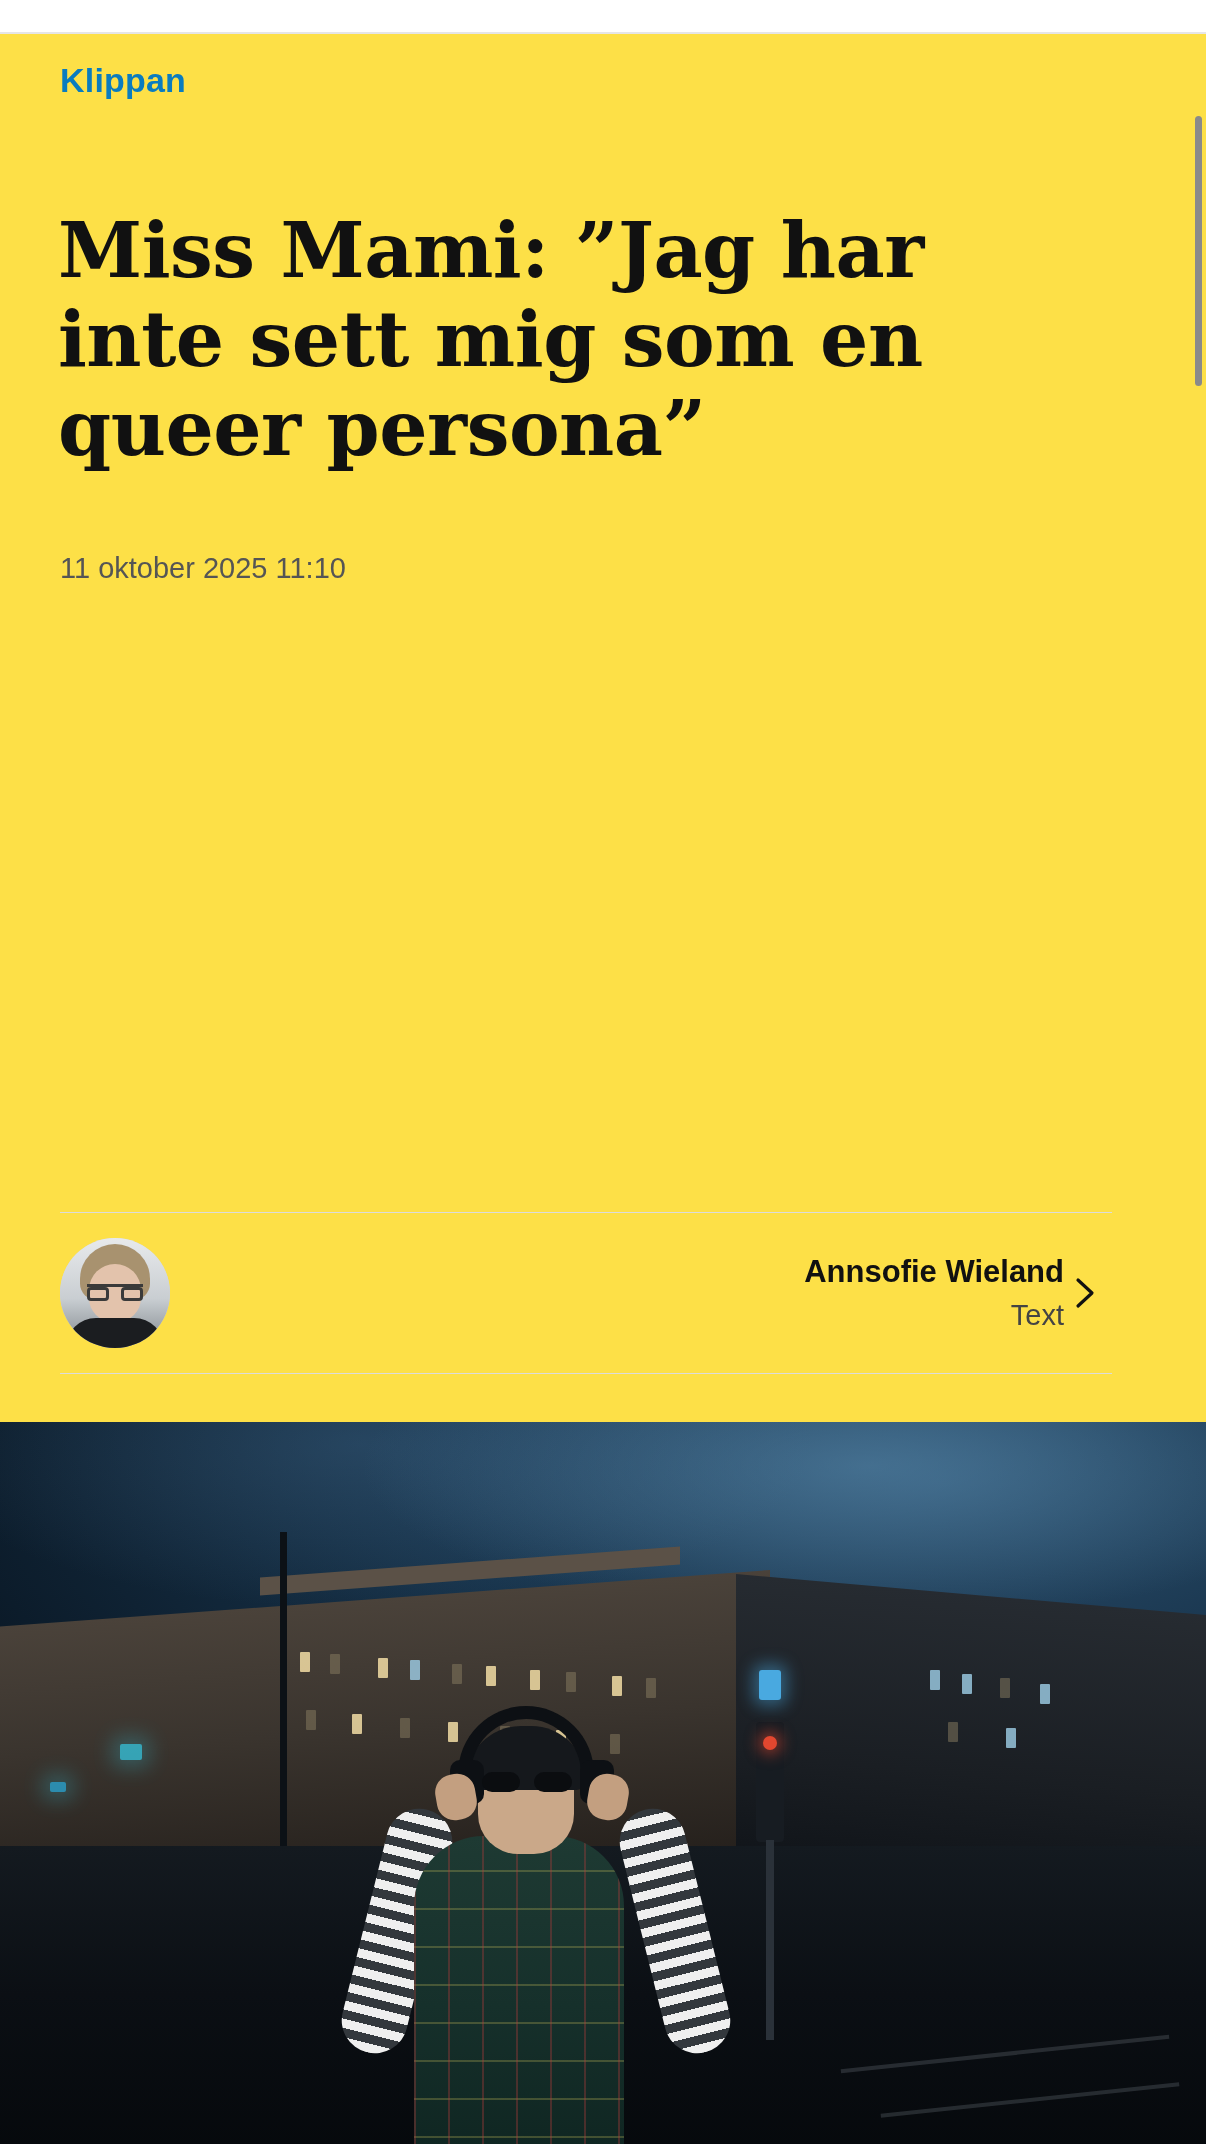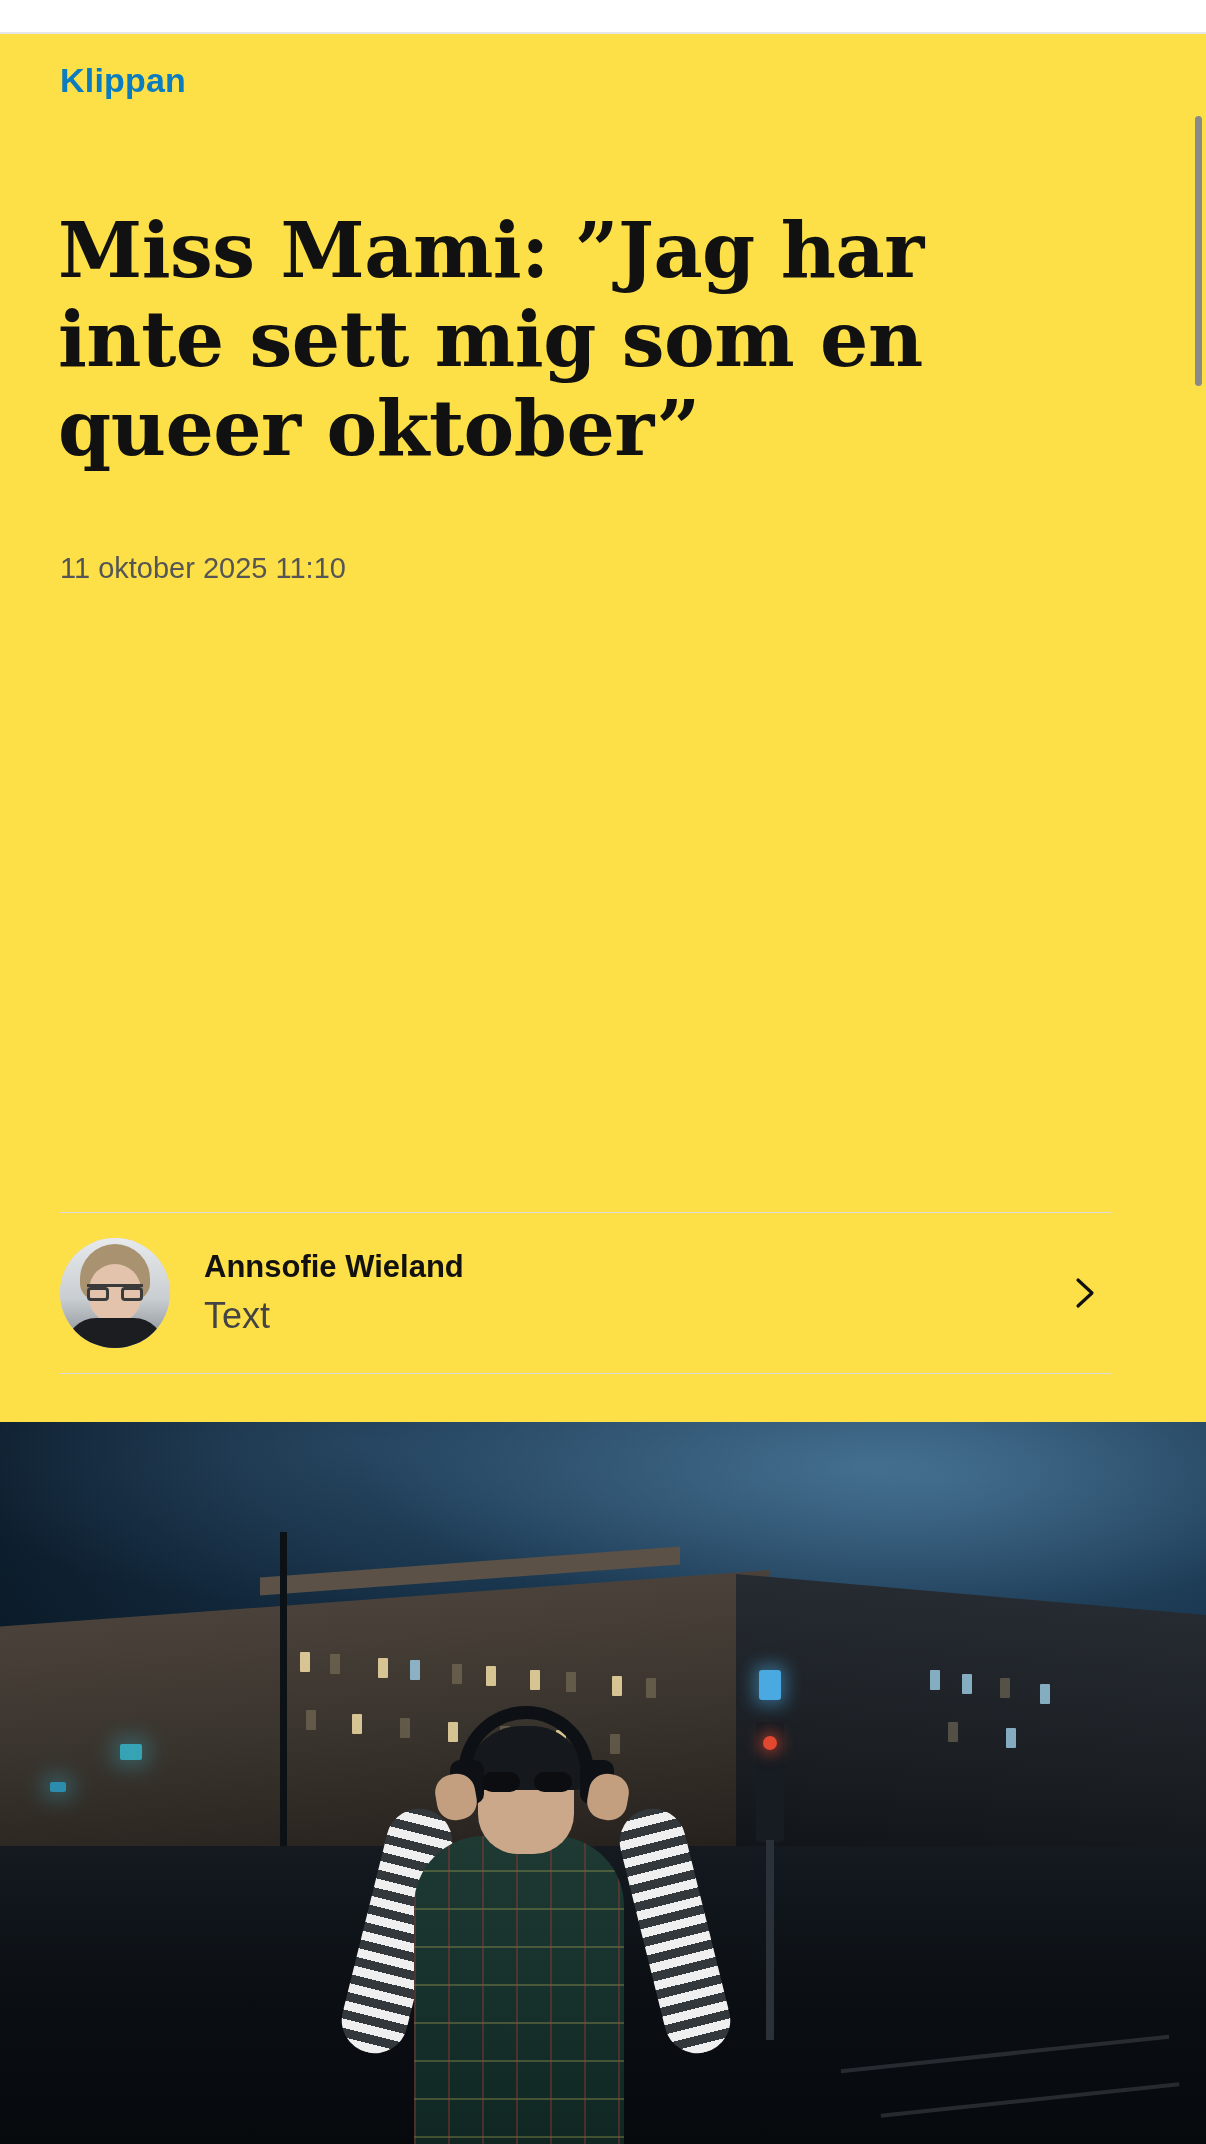"Miss Mami: ”Jag har inte" h1.headline { text: oktober -> persona }
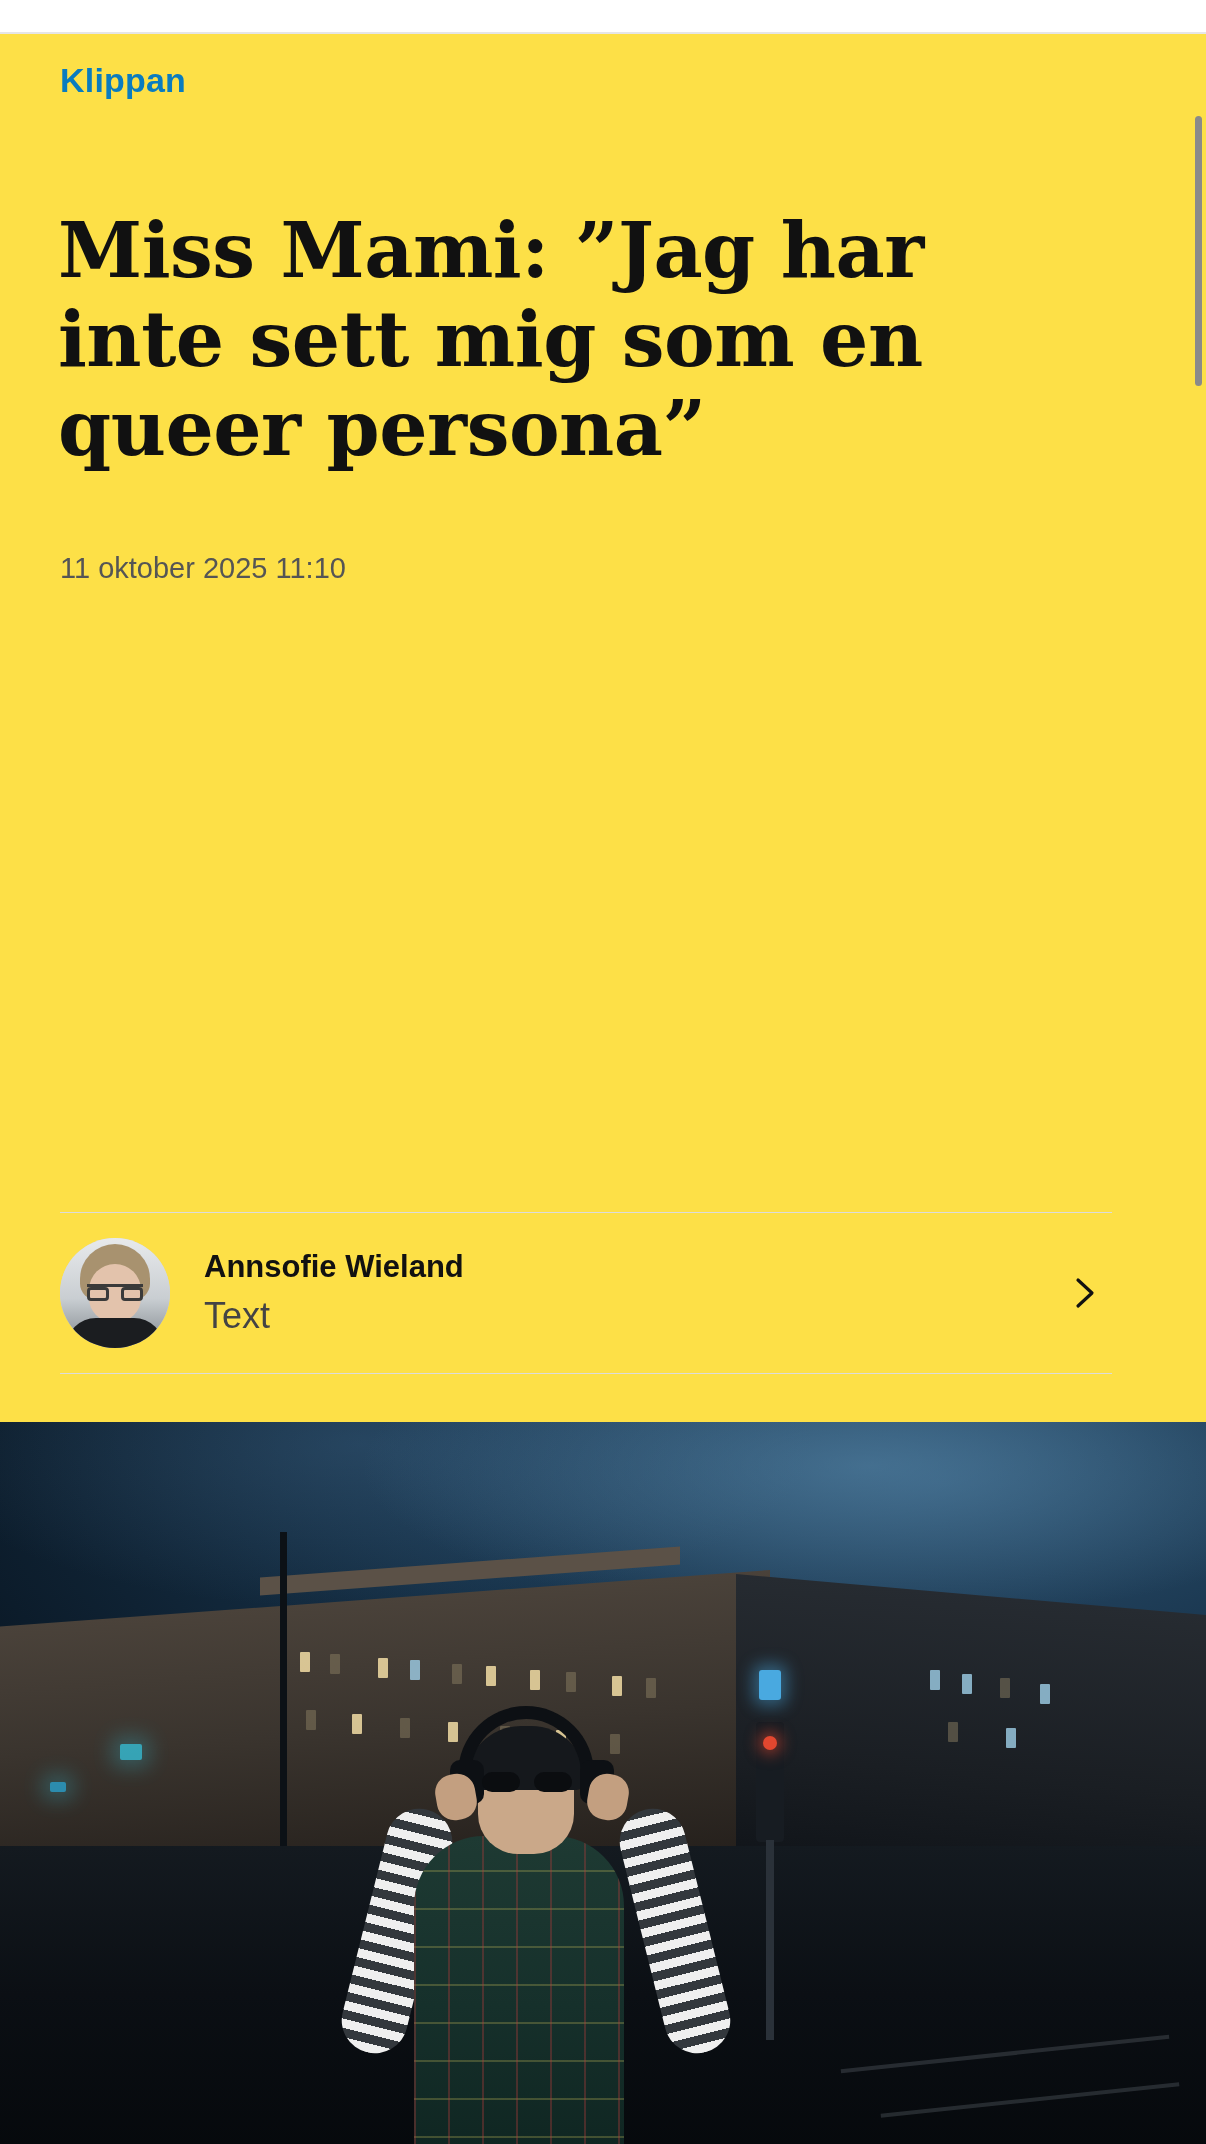"Annsofie Wieland" .byline-text { text-align: none -> right }
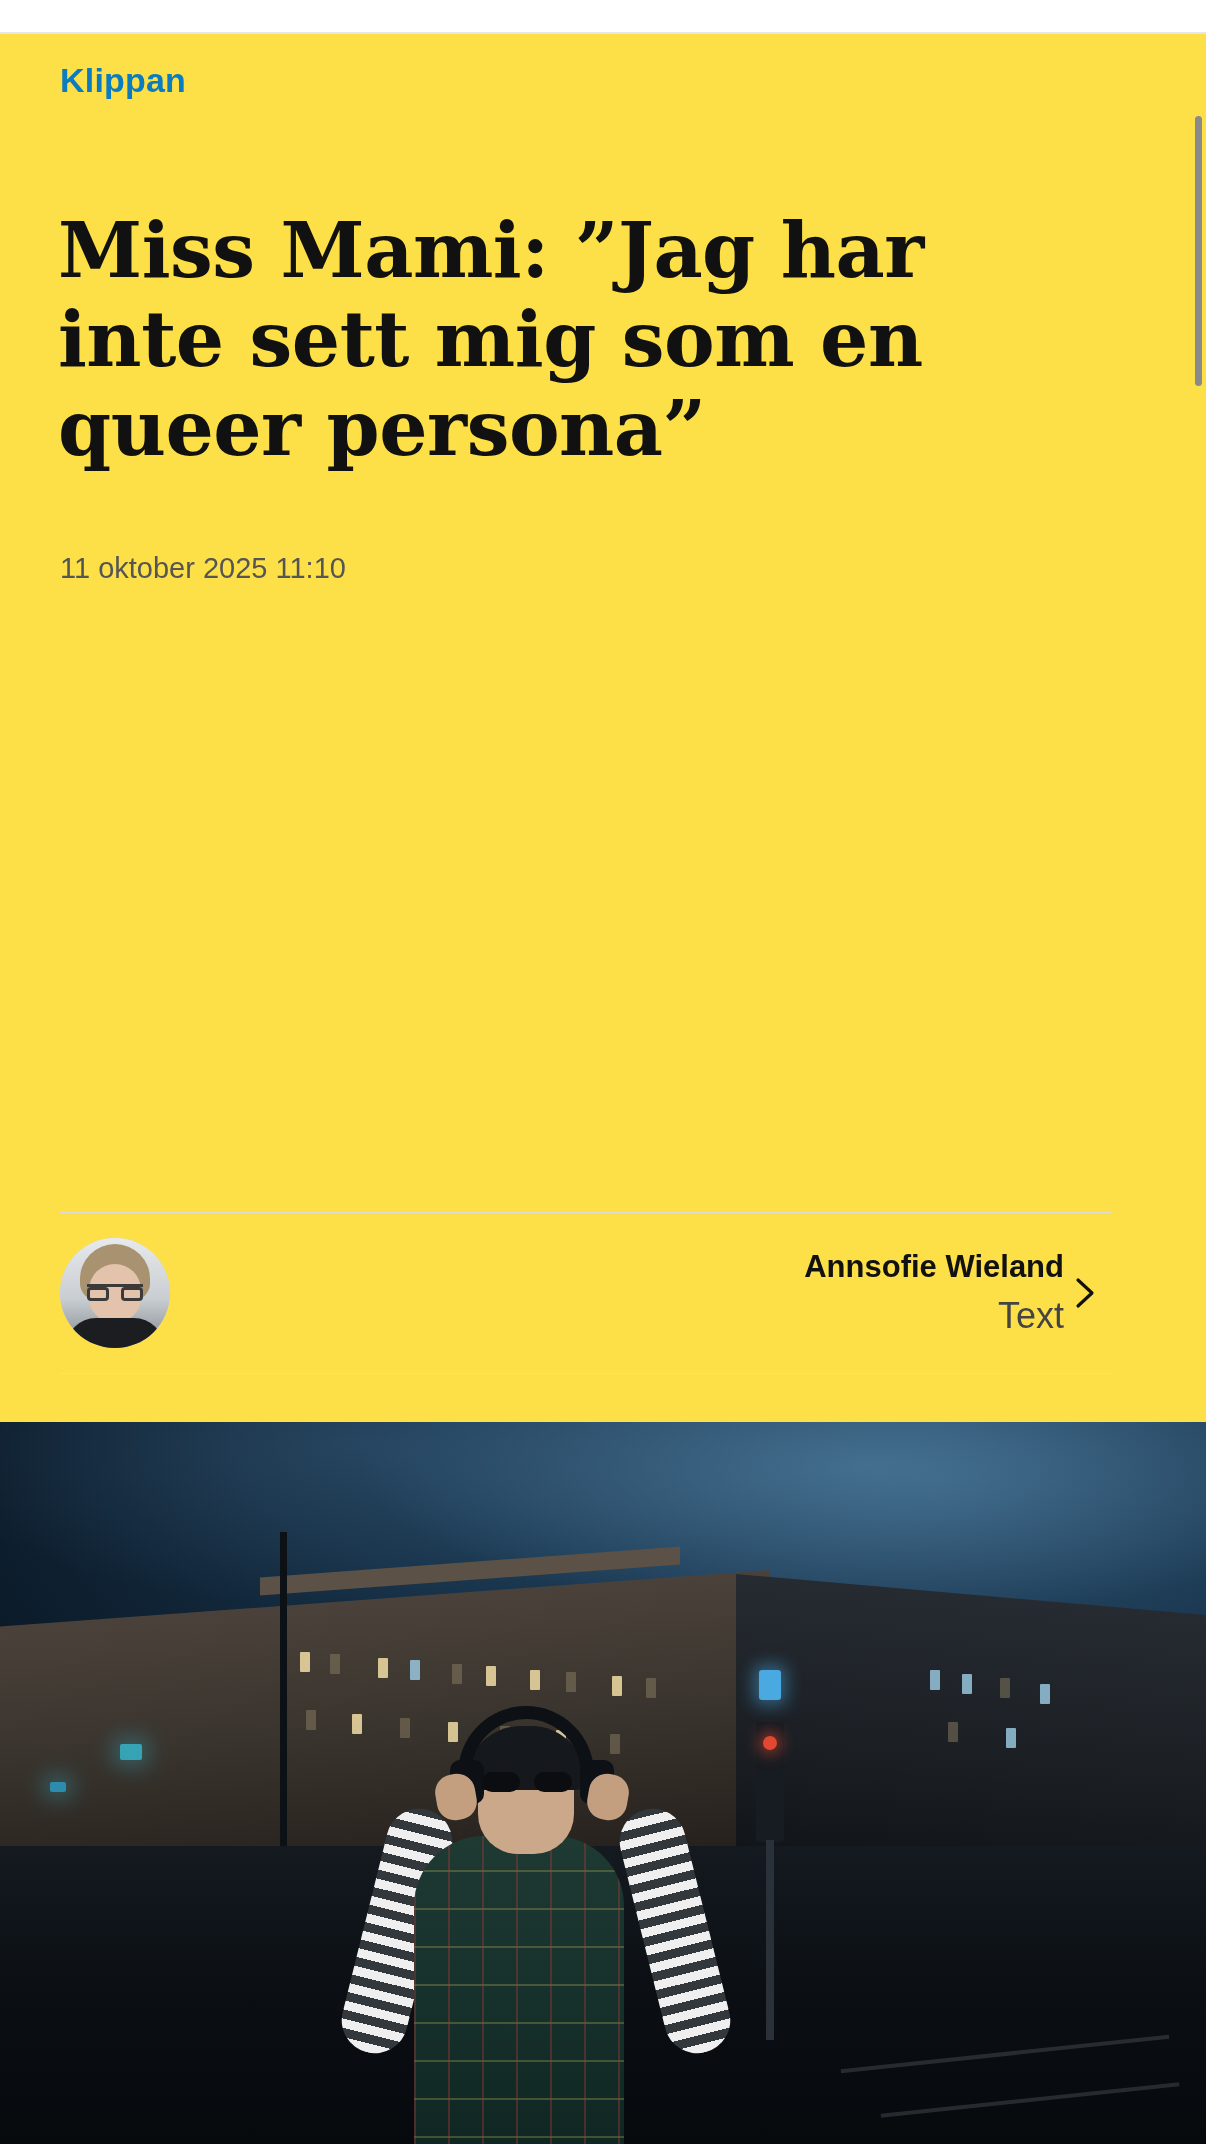"Text" .byline-role { font-size: 36px -> 29px }
